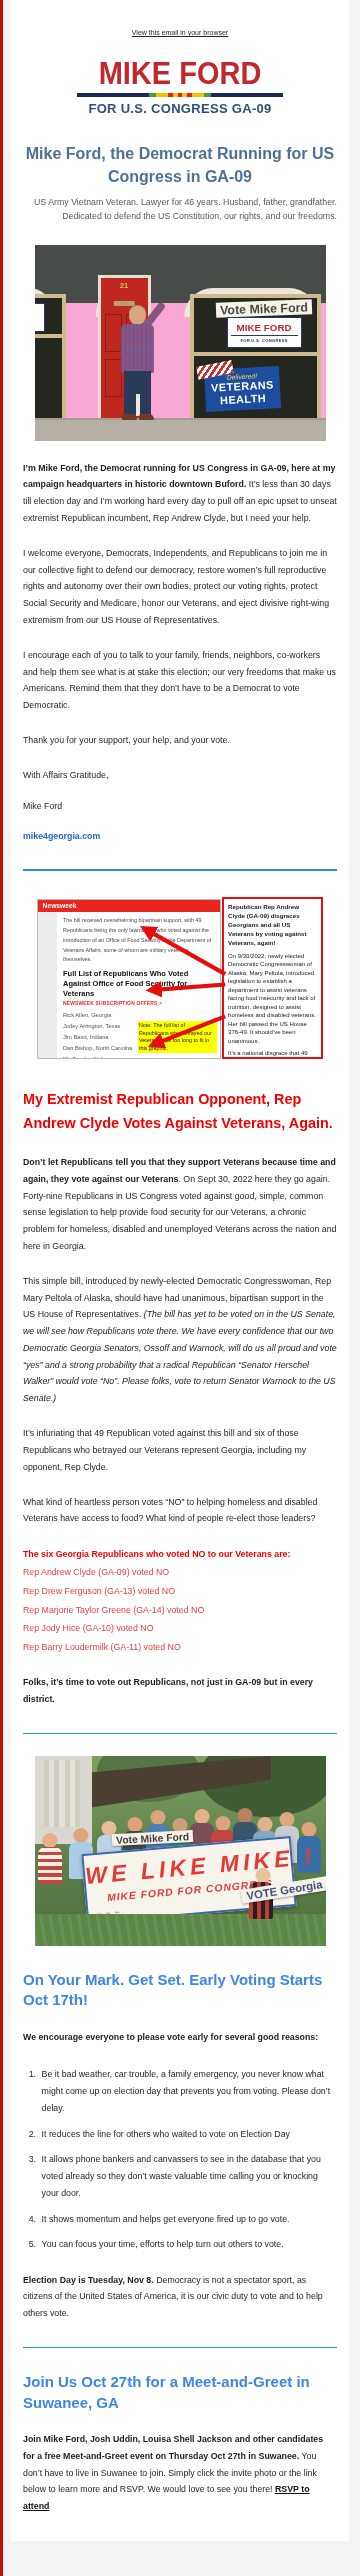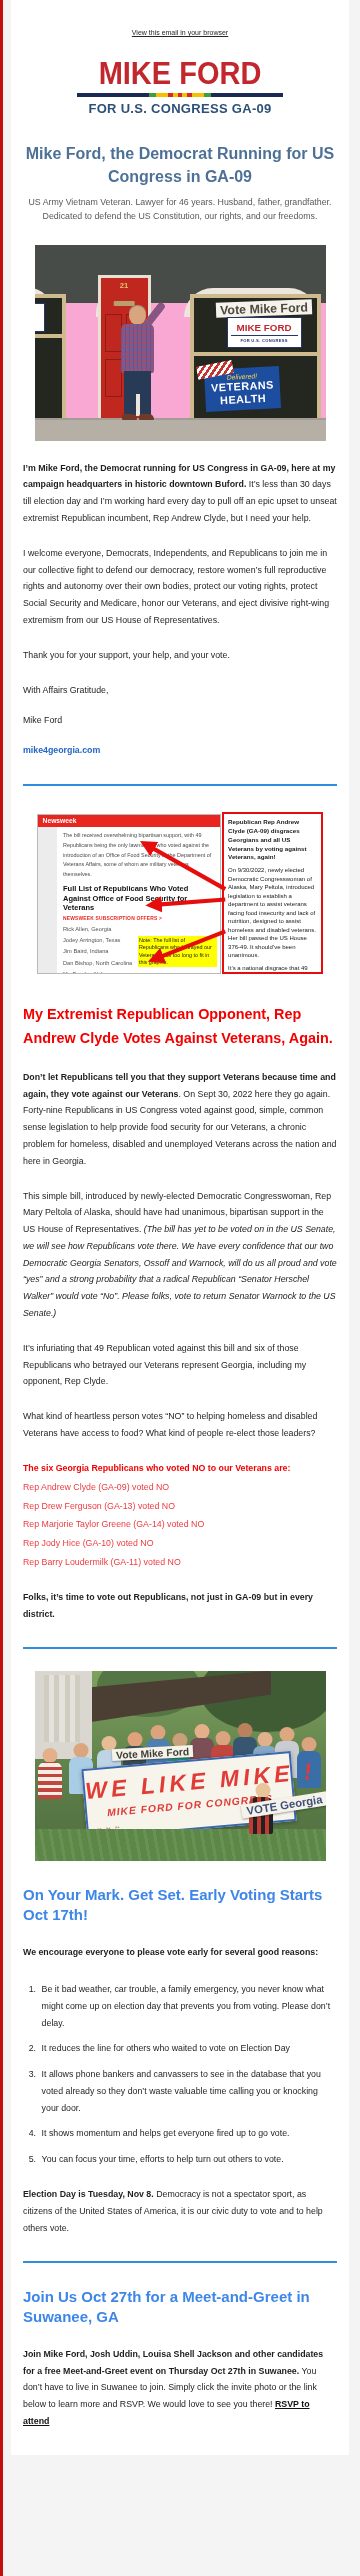"US Army Vietnam Veteran. Lawyer" .subtitle { text-align: center -> right }
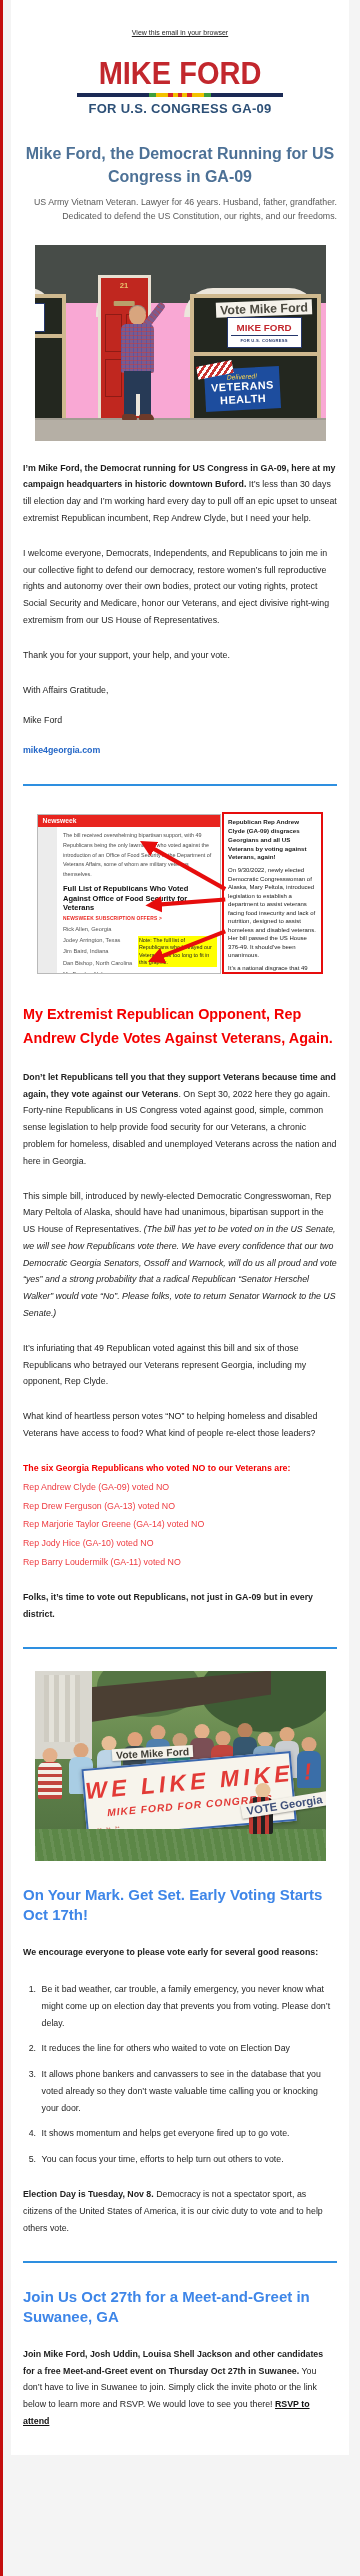"I encourage each of you" p { html: none -> <p>I encourage each of you to talk to your family, friends, neighbors, co-workers and help them see what is at stake this election; our very freedoms that make us Americans. Remind them that they don’t have to be a Democrat to vote Democratic.</p> }
